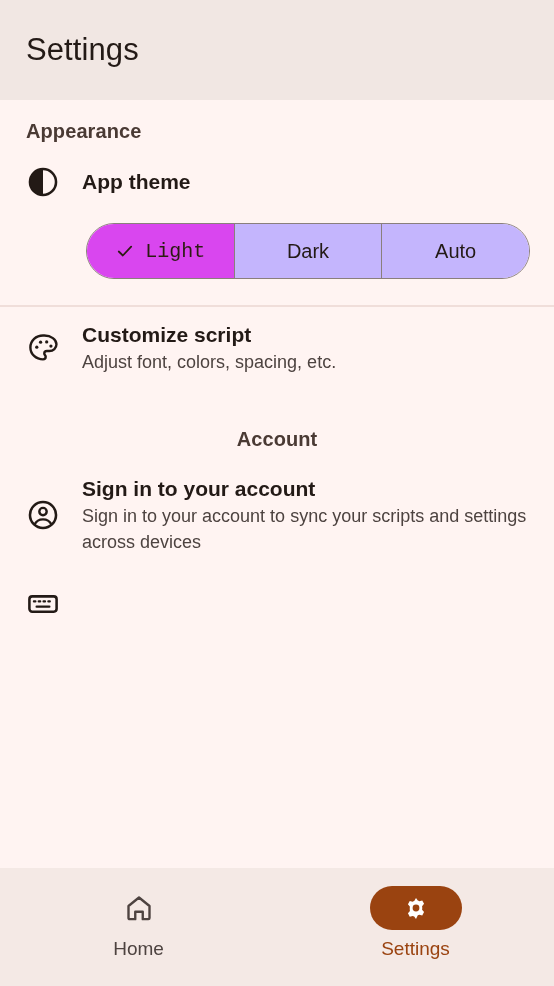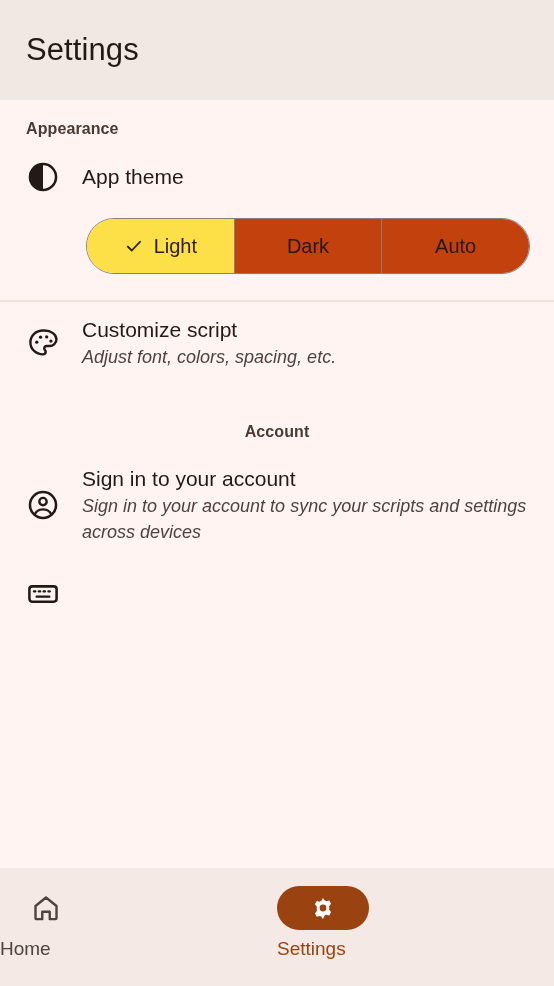"Appearance" .section-head { font-size: 16px -> 20px }
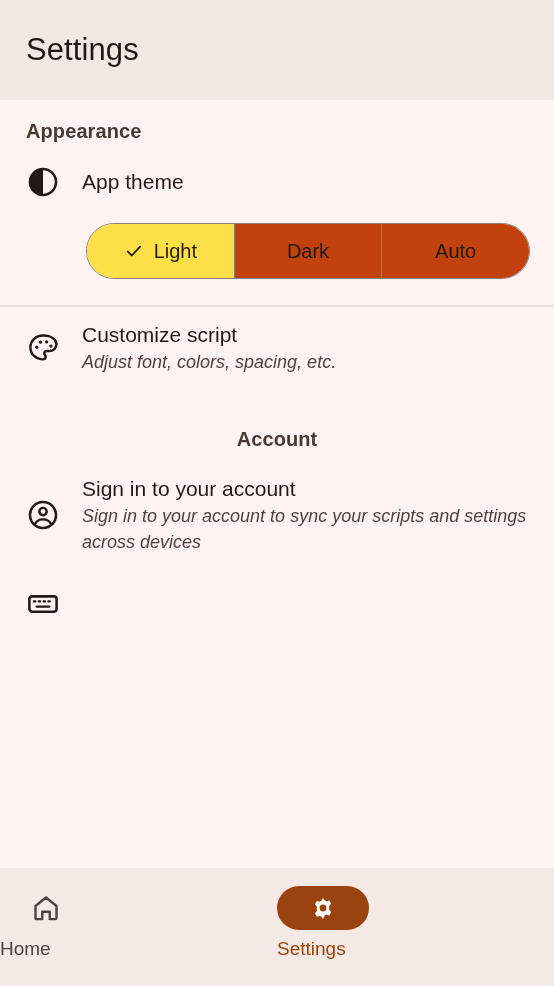"App theme" .row .primary { font-weight: 400 -> 700 }
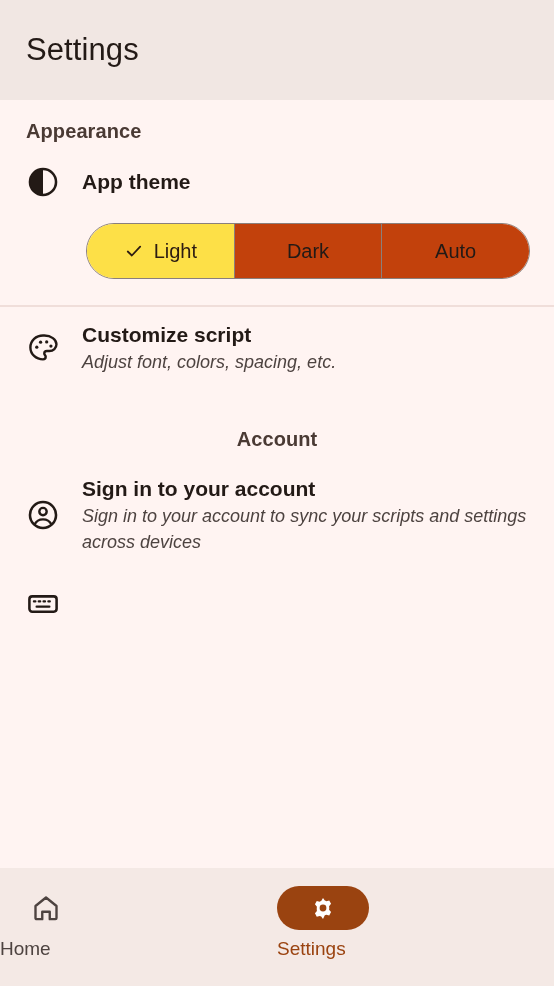"Light" .seg.selected { background: #fde047 -> #d946ef; font-family: none -> Liberation Mono, monospace }
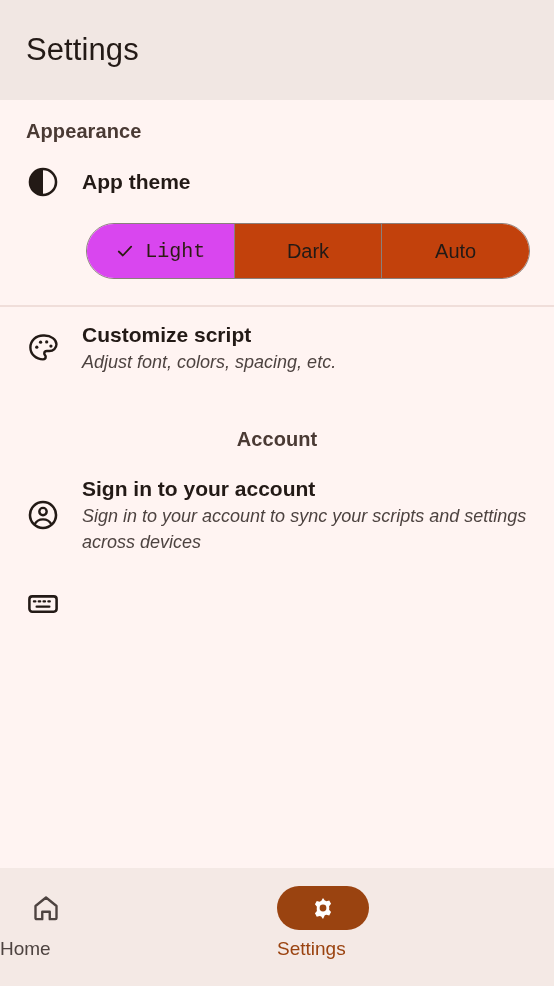"Dark" .seg { background: #c2410c -> #c4b5fd }
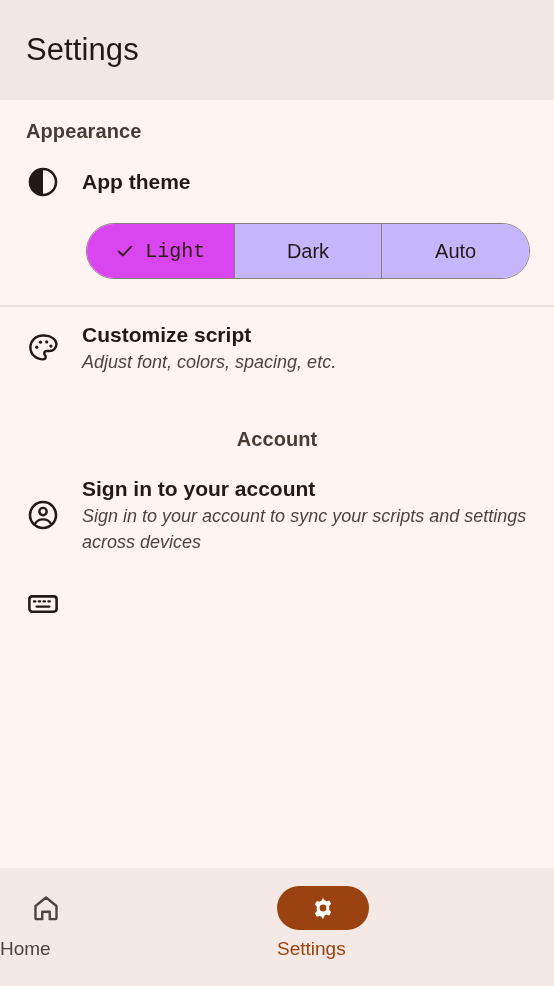"Adjust font, colors, spacing, etc." .row .secondary.block { font-style: italic -> none }
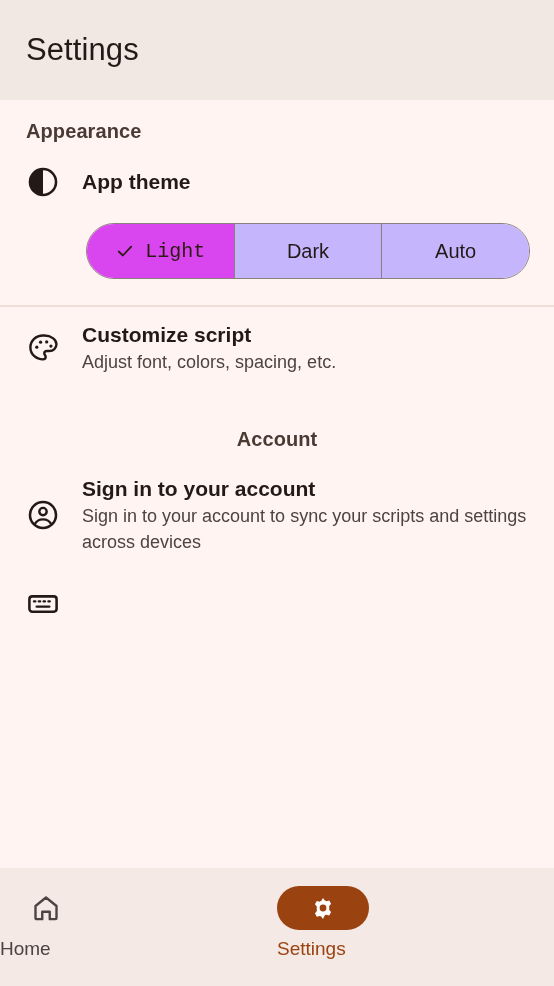"Home" .nav-item { align-items: flex-start -> center }
